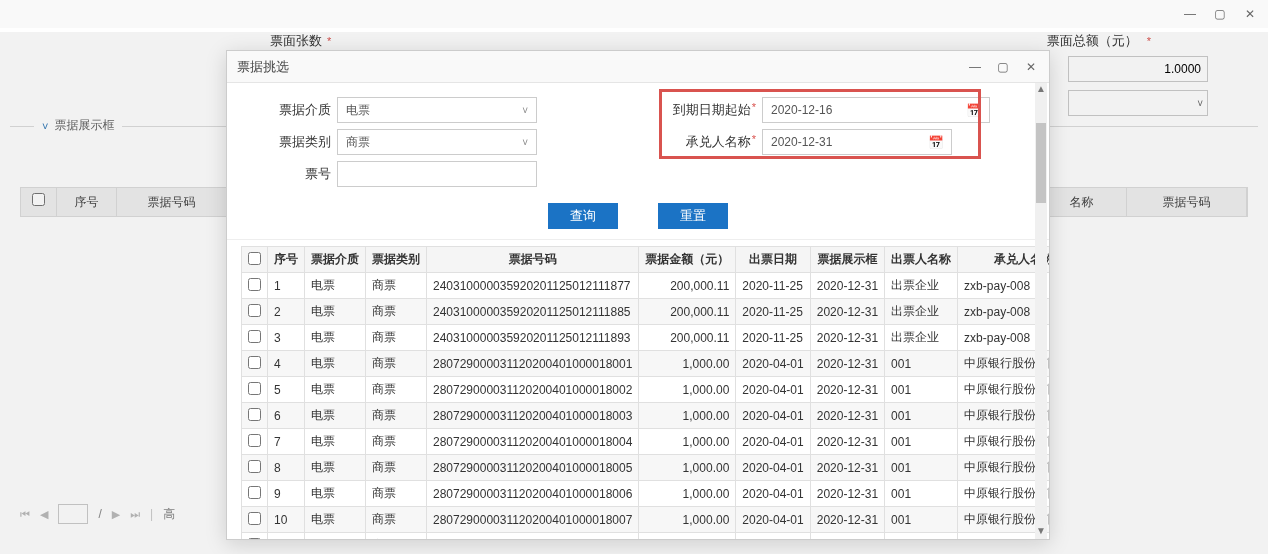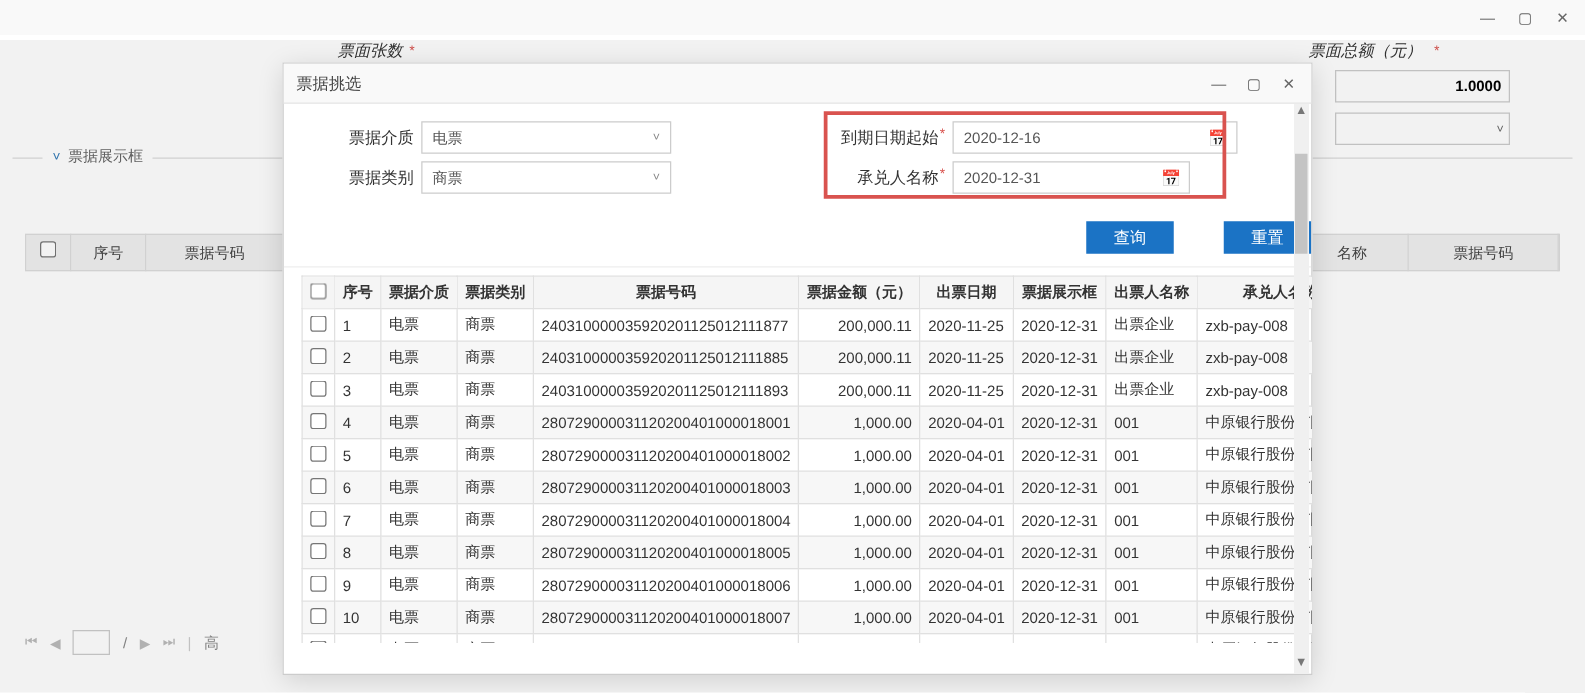"票面张数" div.bg-form-row { font-style: italic -> none }
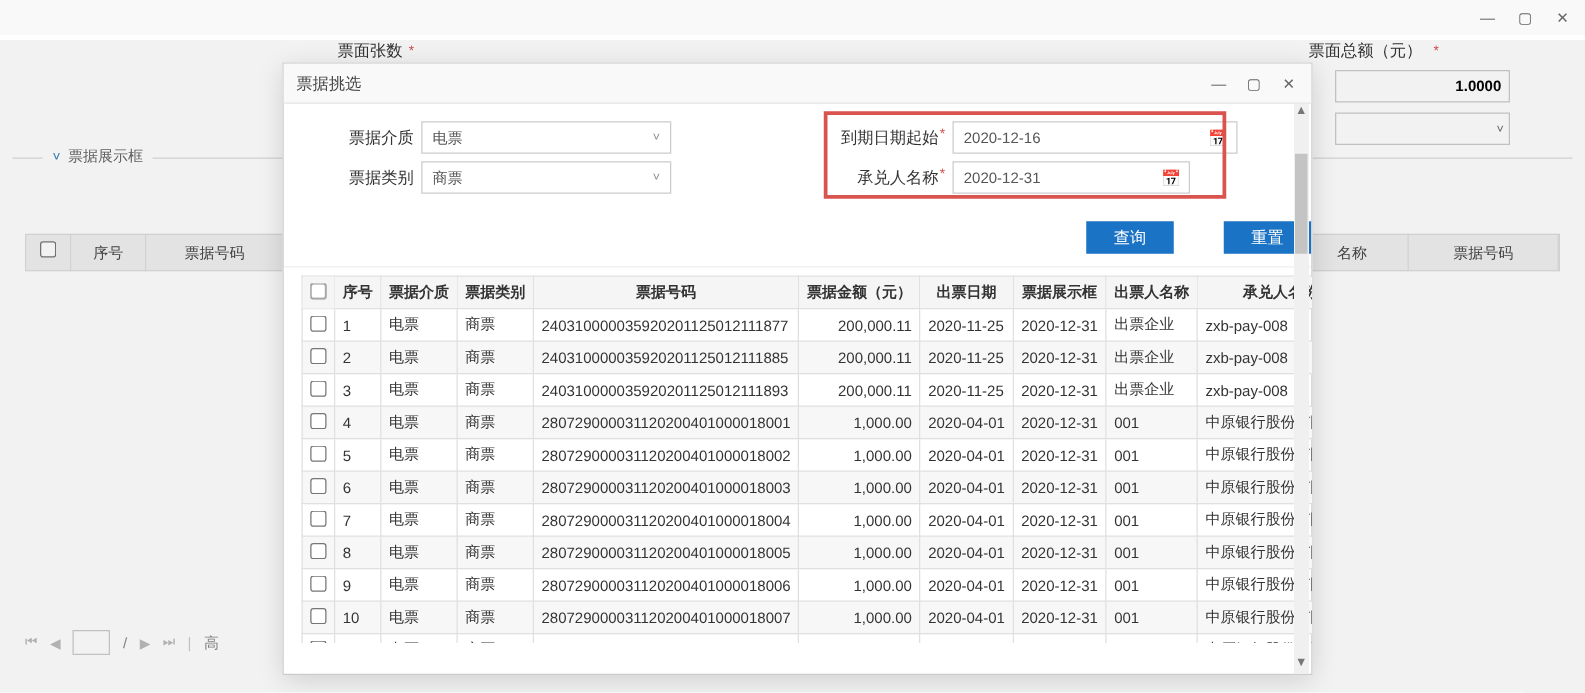"1.0000" .bg-input-ro { font-weight: bold -> none }
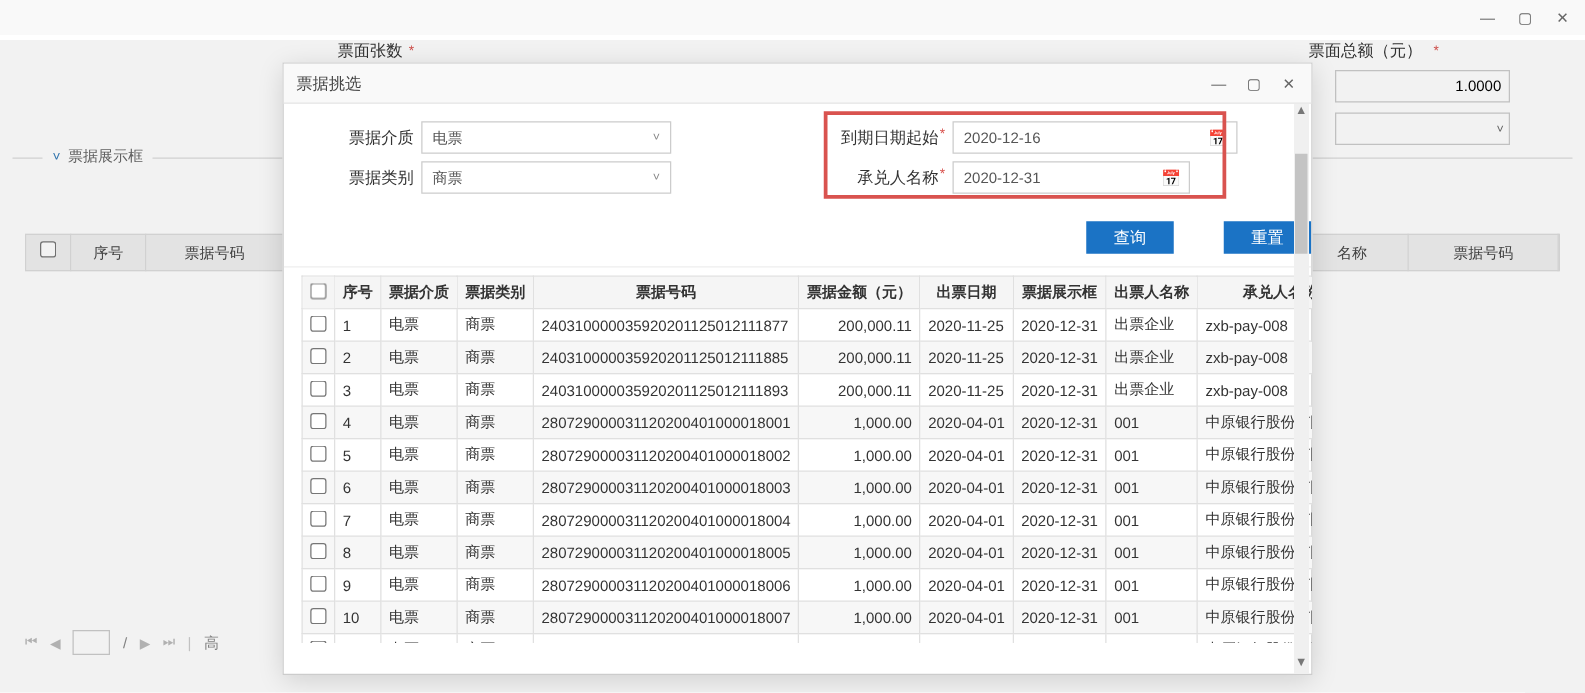"票号" div.form-row { html: none -> <div> <span>票号</span> <input> </div> }
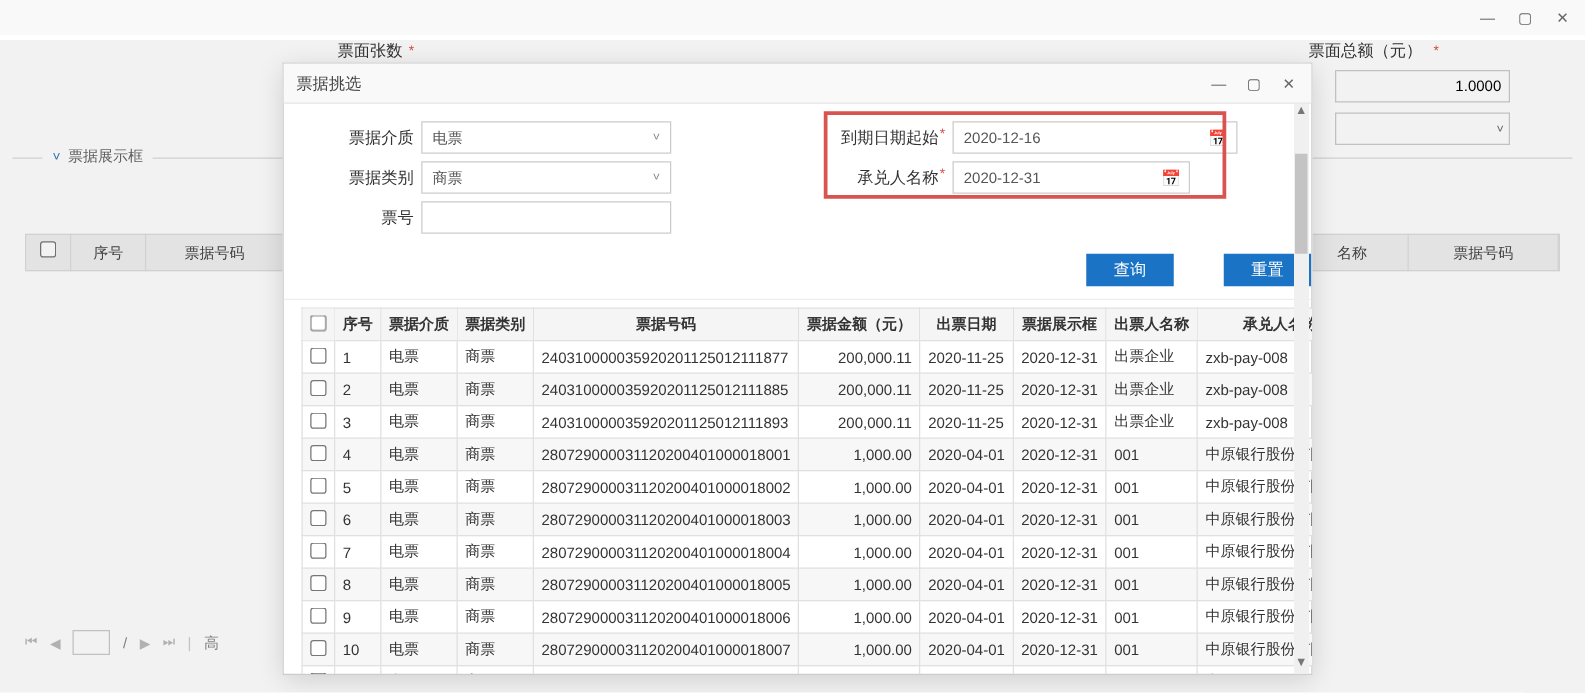"查询" .btn-row { justify-content: flex-end -> center }
